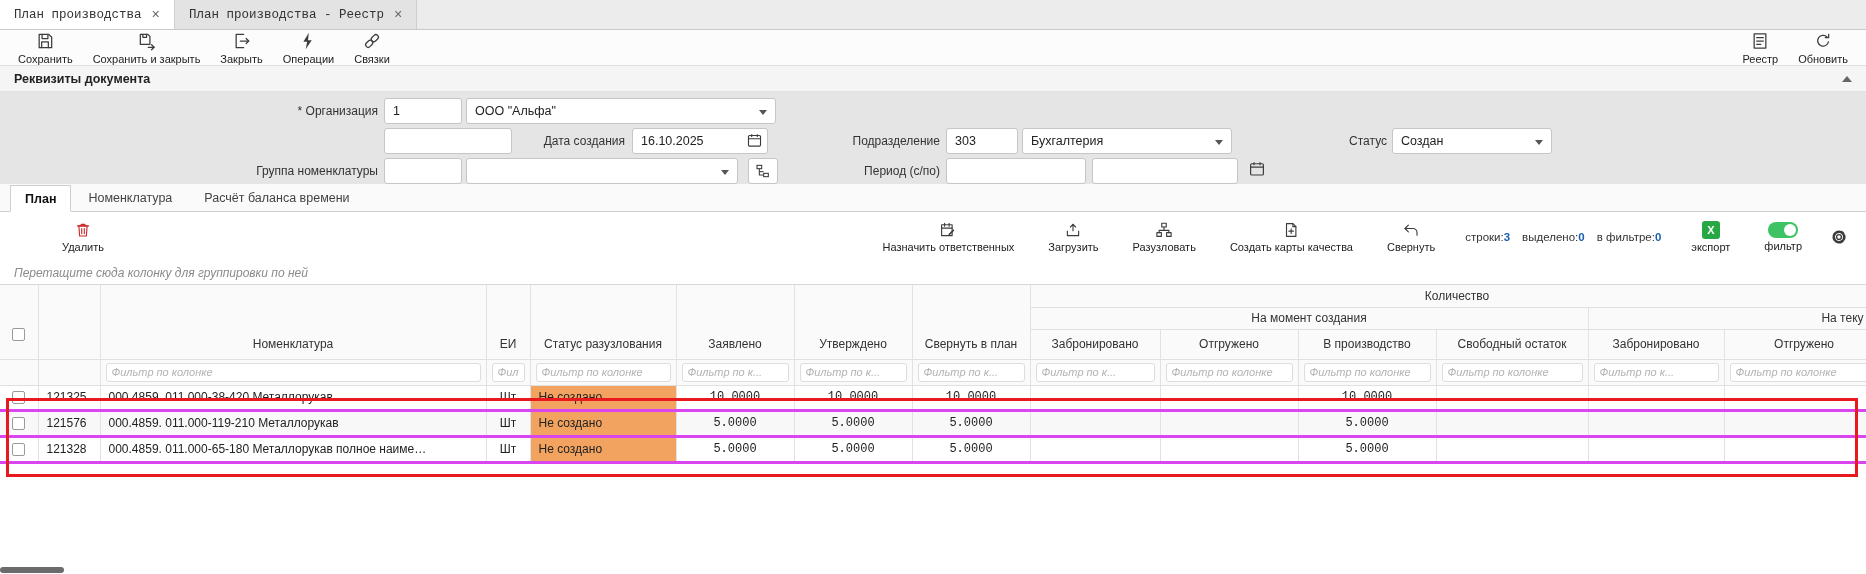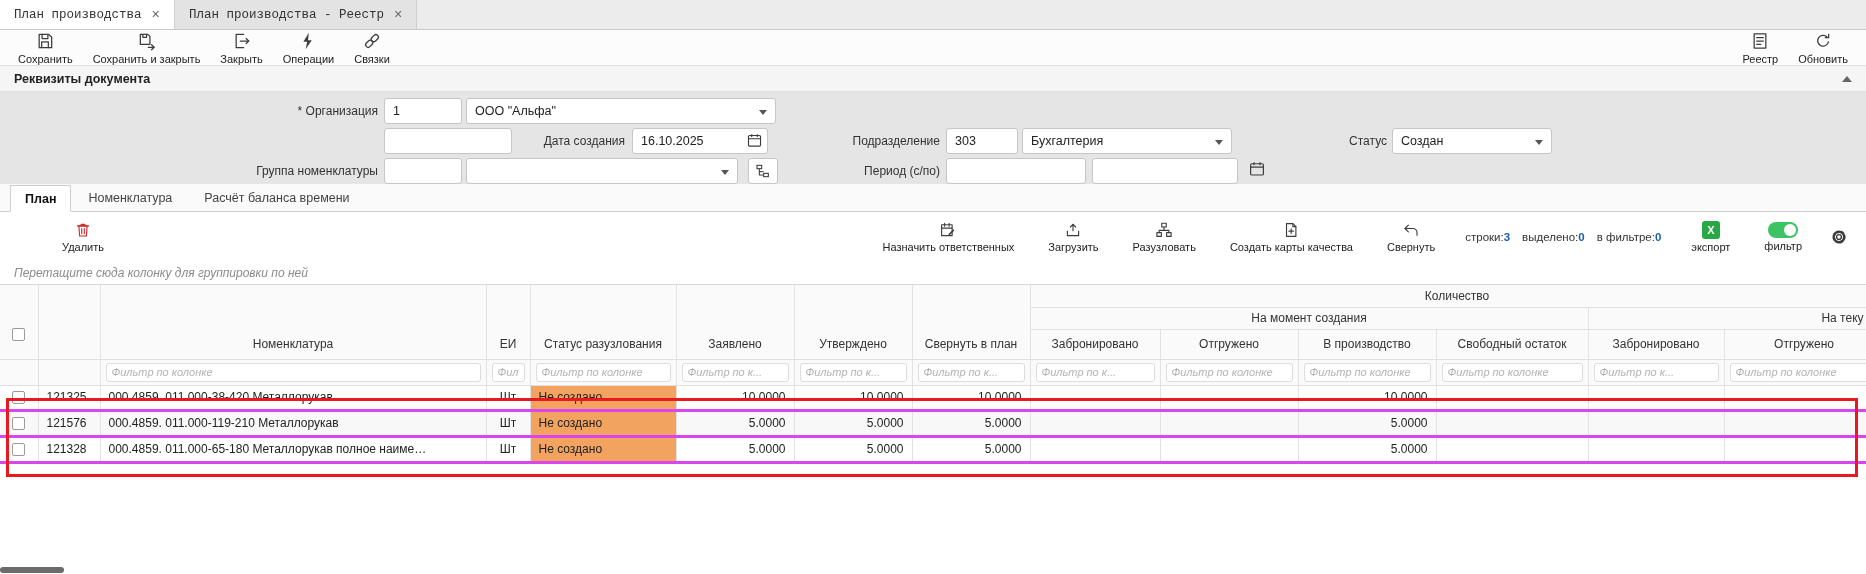"10.0000" .td-num { font-family: none -> Liberation Mono, monospace; text-align: right -> center }
